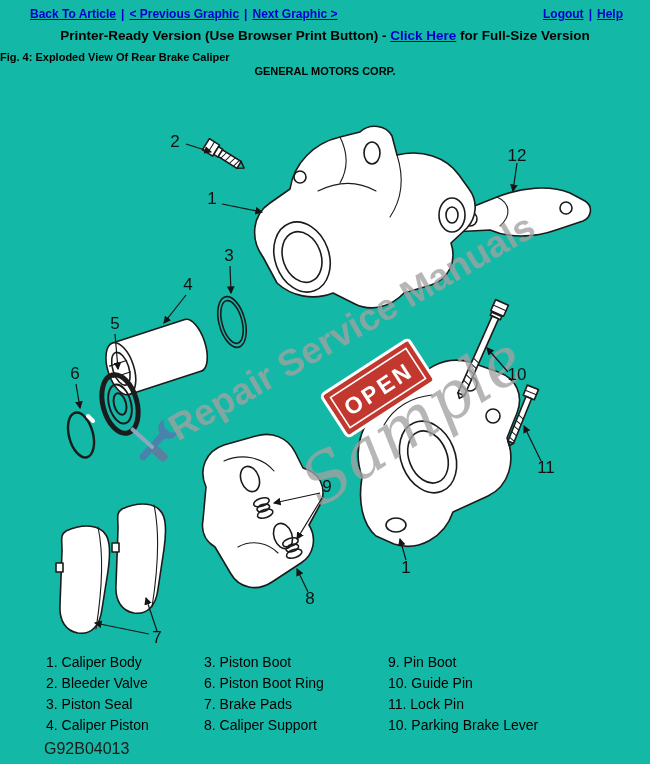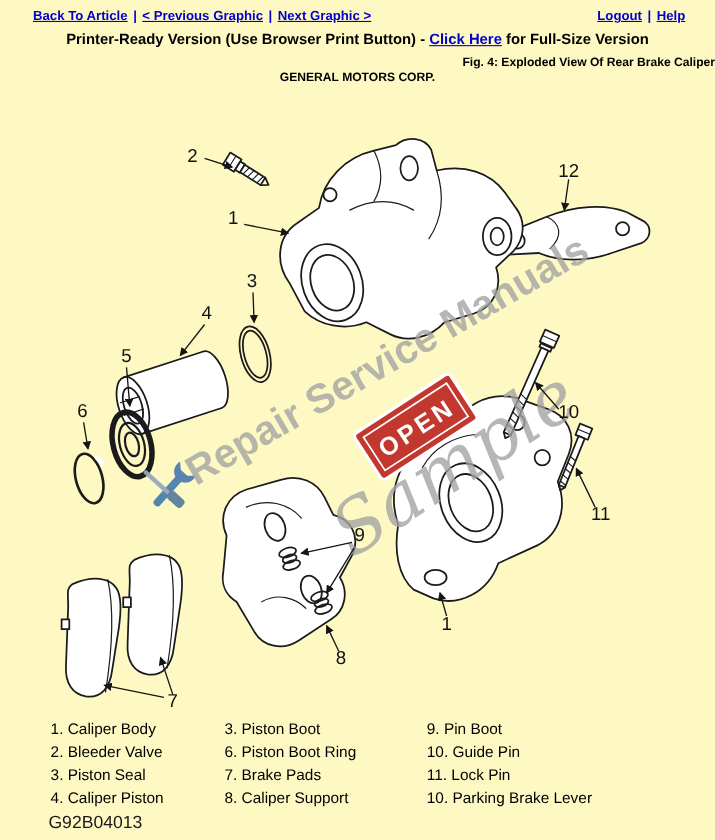"Back To Article" .page { background: #fef9c3 -> #14b8a6 }
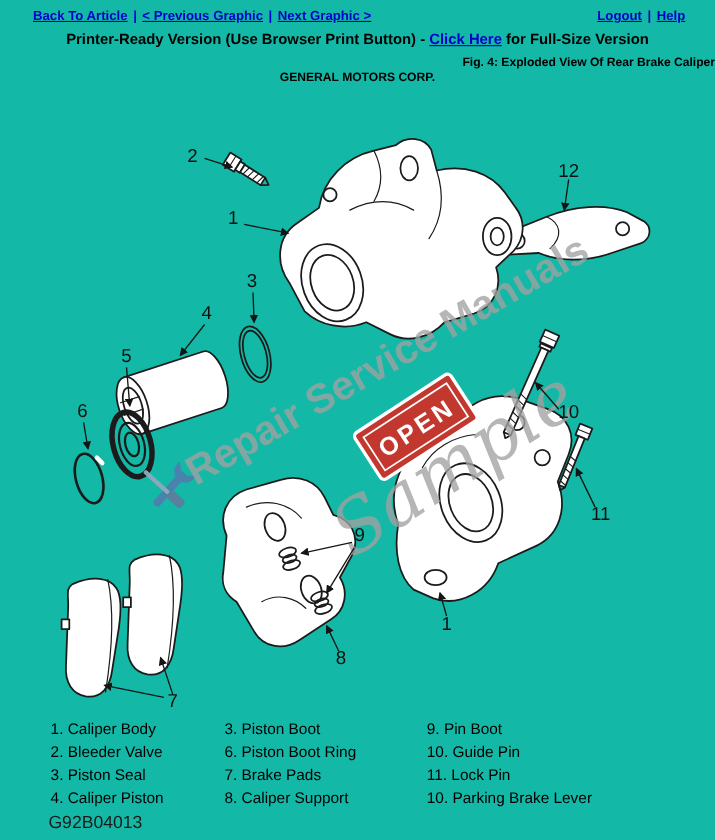"Fig. 4: Exploded View Of" .fig-caption { text-align: right -> left }
